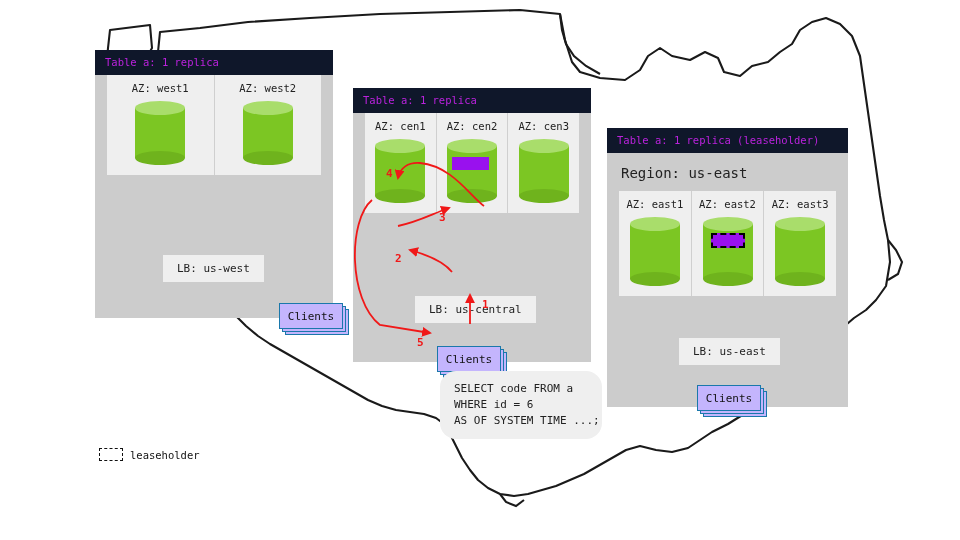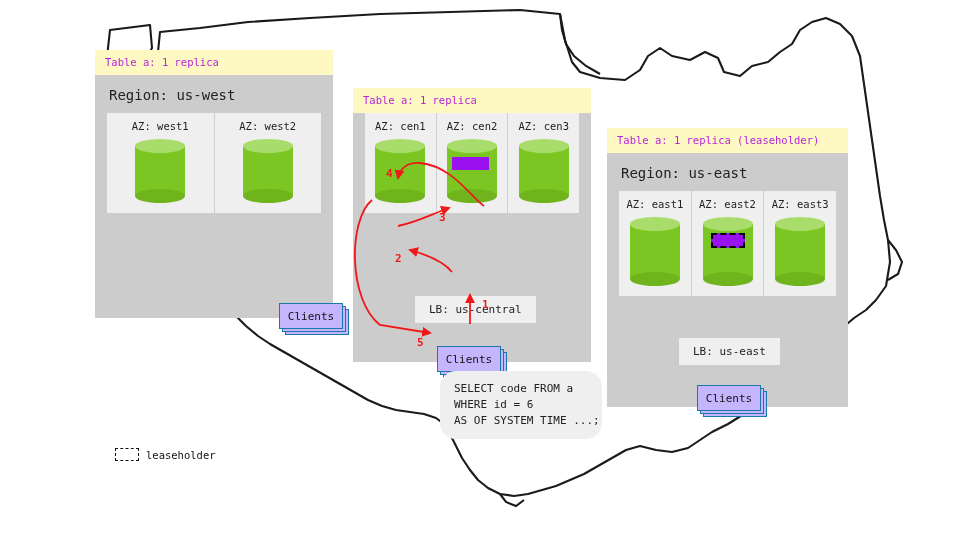"Table a: 1 replica" .table-header { background: #fef9c3 -> #0f172a }
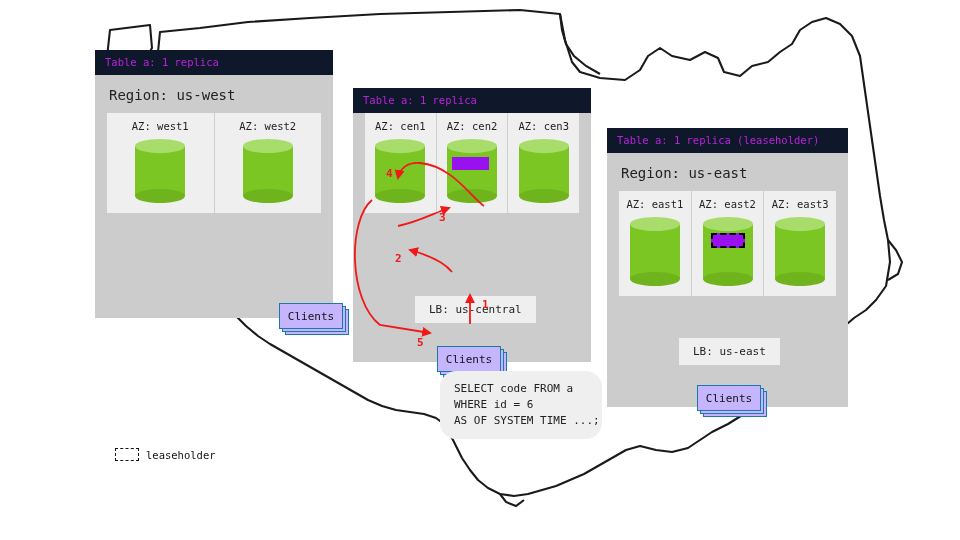"Region: us-west" div.region-title { html: <div>Region: us-west</div> -> none }
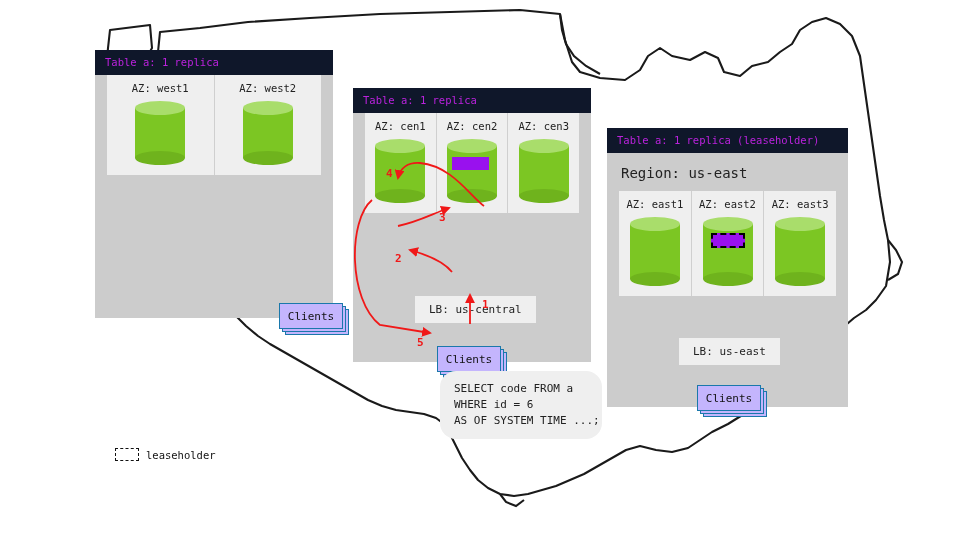"LB: us-west" div.lb-box { html: none -> <div>LB: us-west</div> }
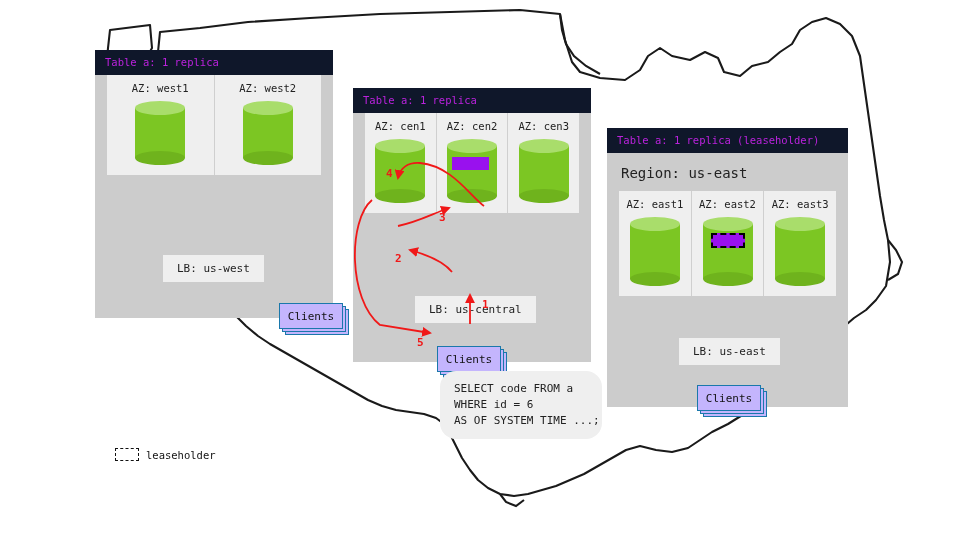"leaseholder" div.legend { left: 115px -> 99px }
